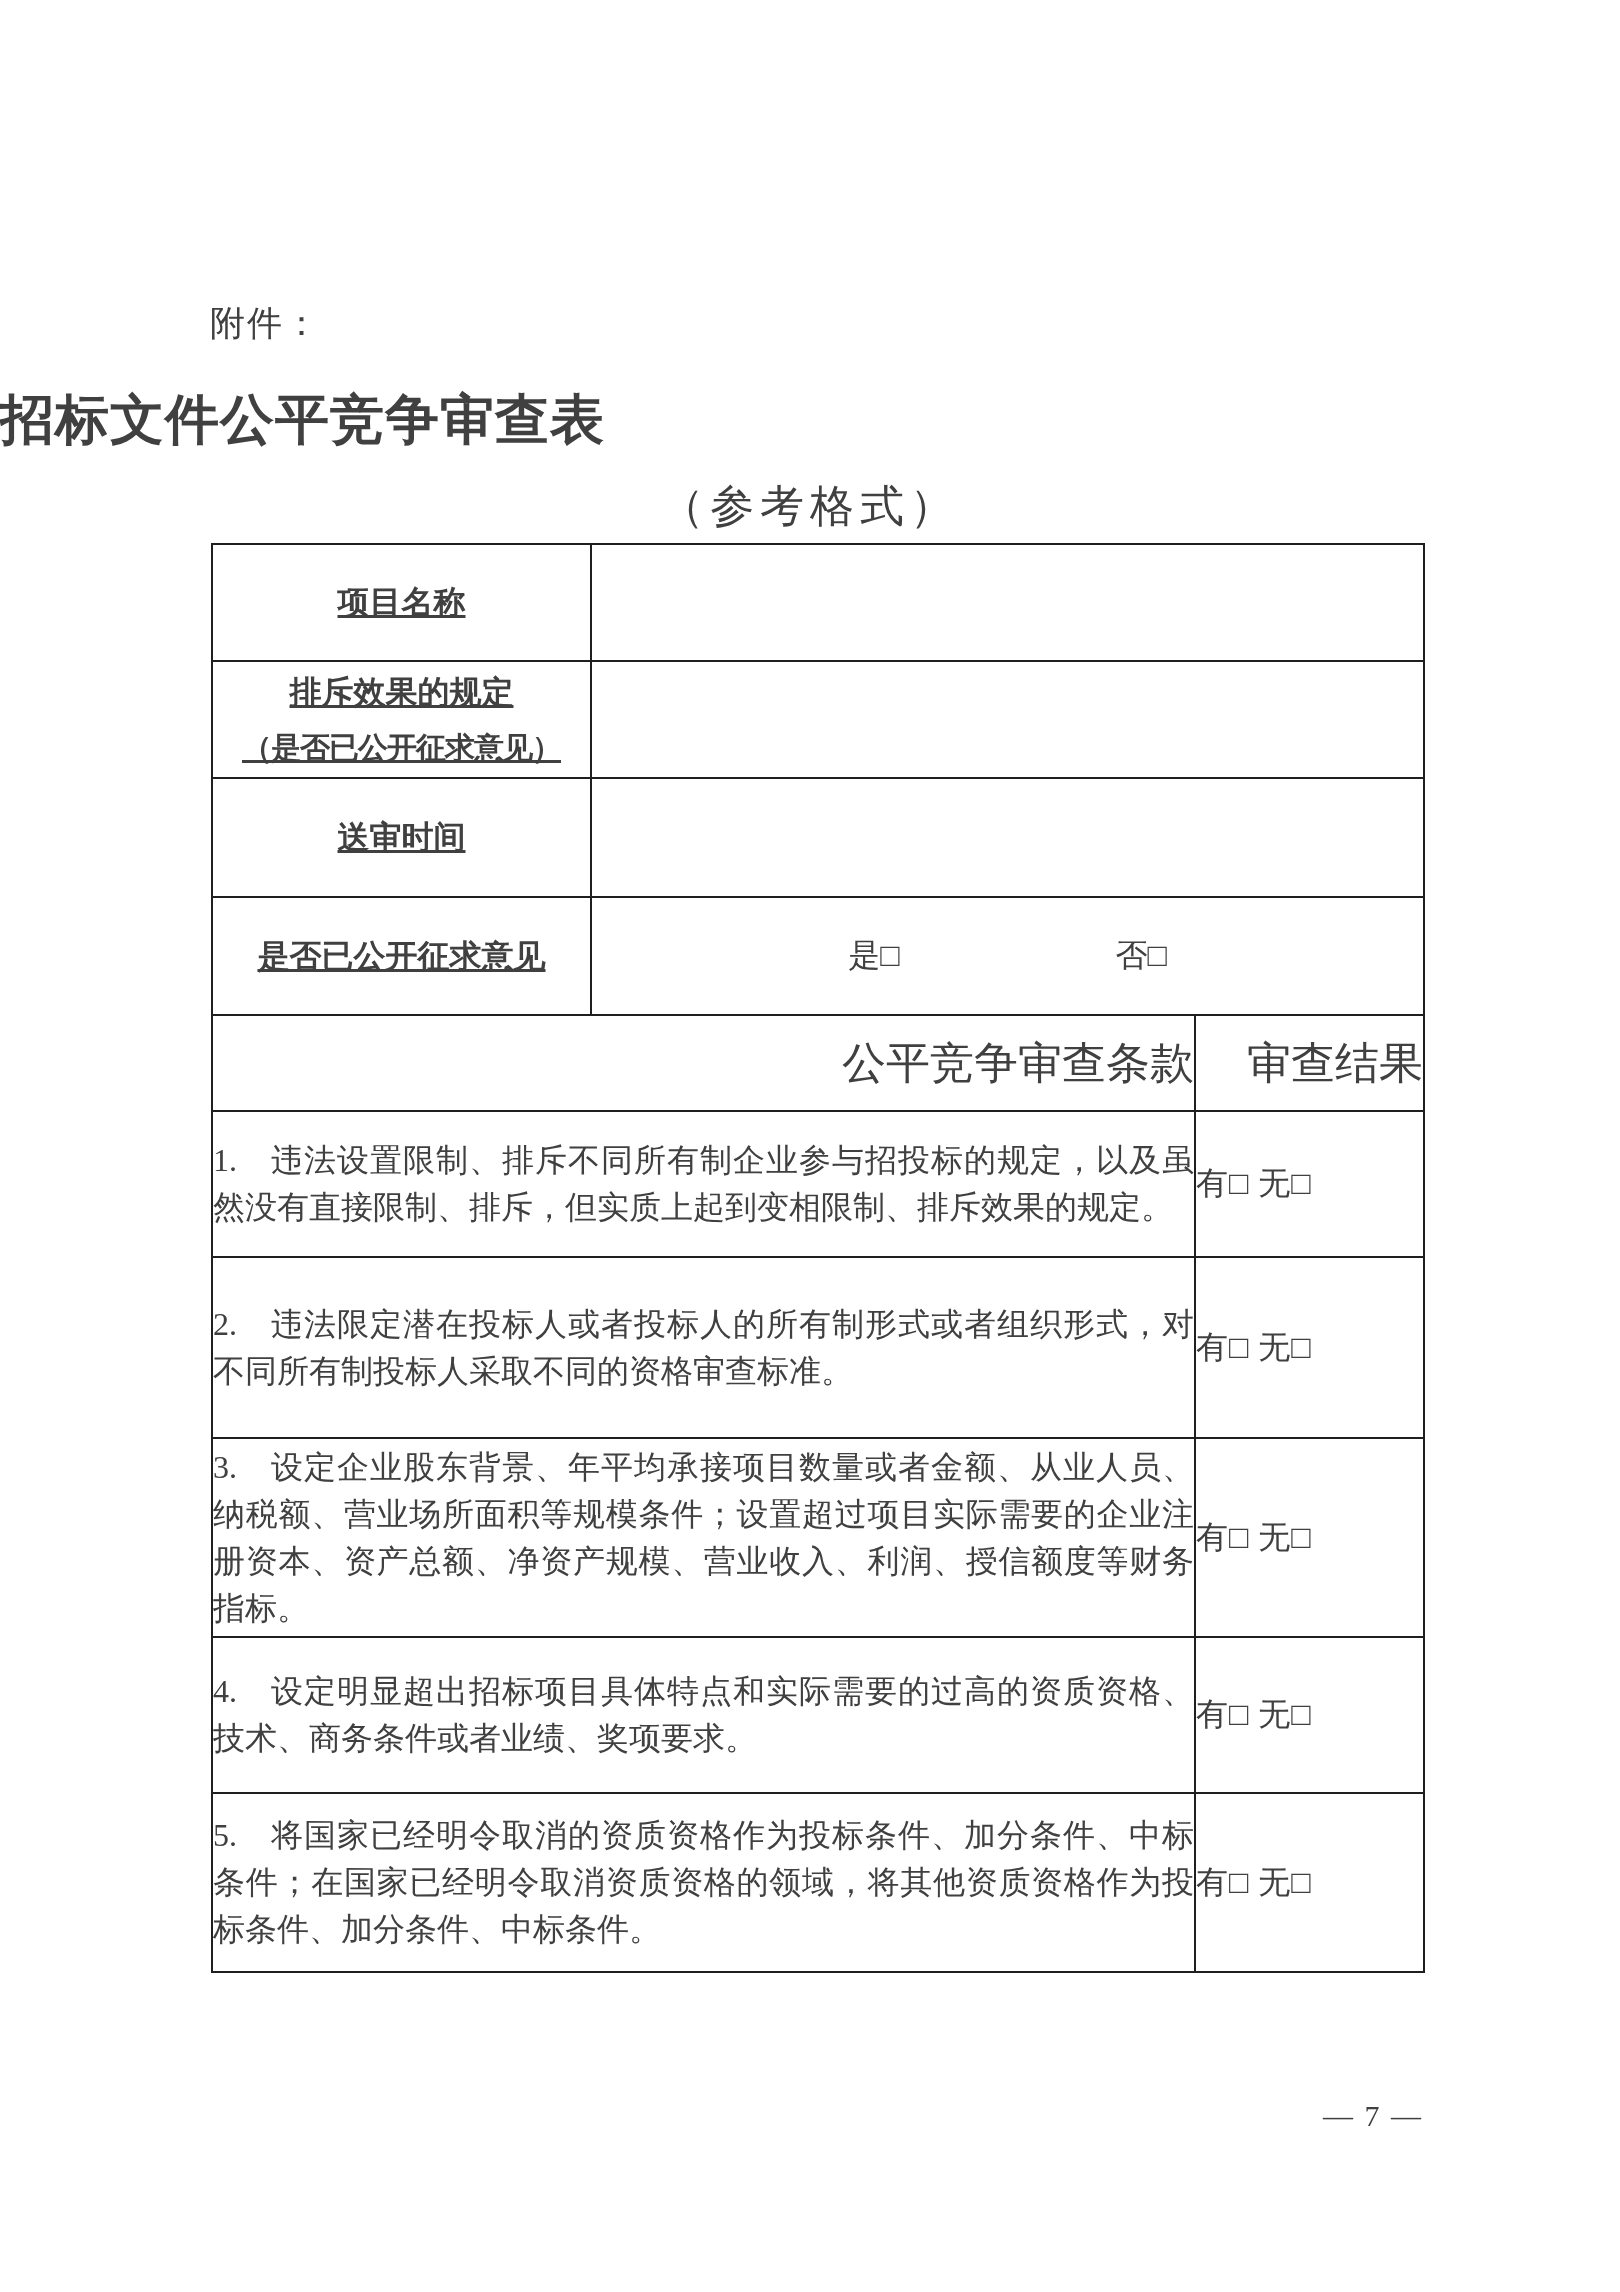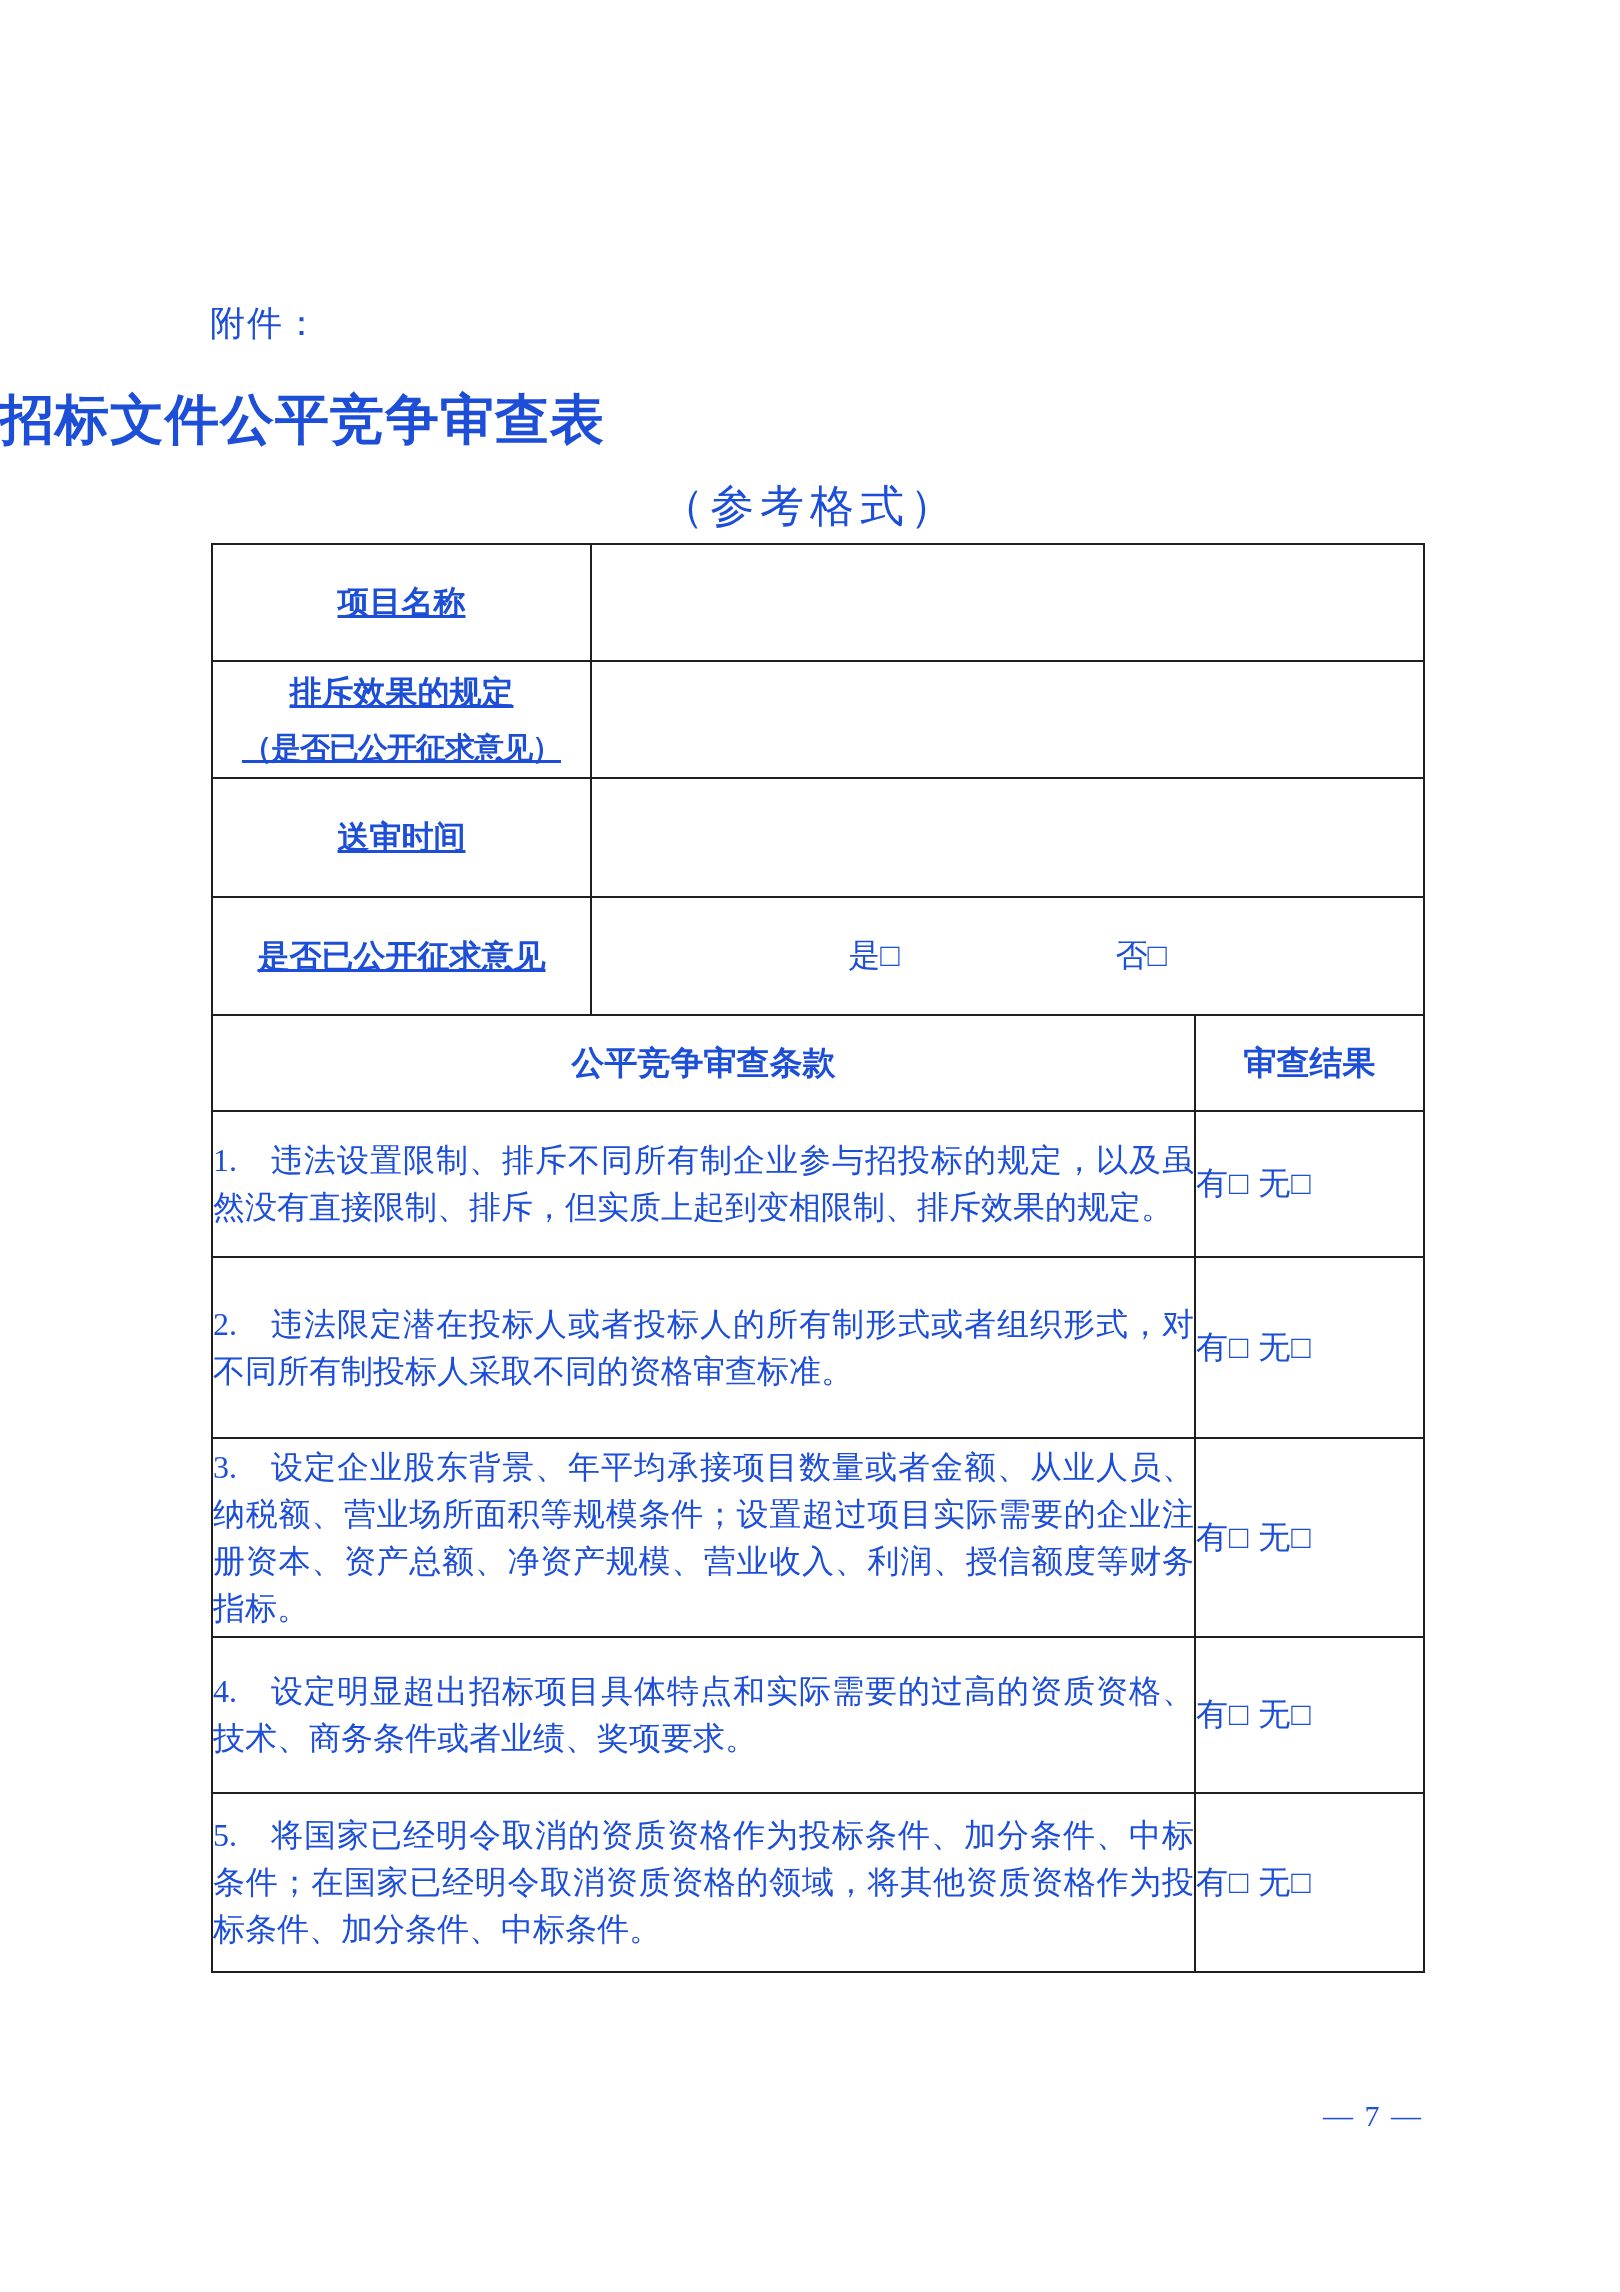"附件：" .page { color: #1d4ed8 -> #404040 }
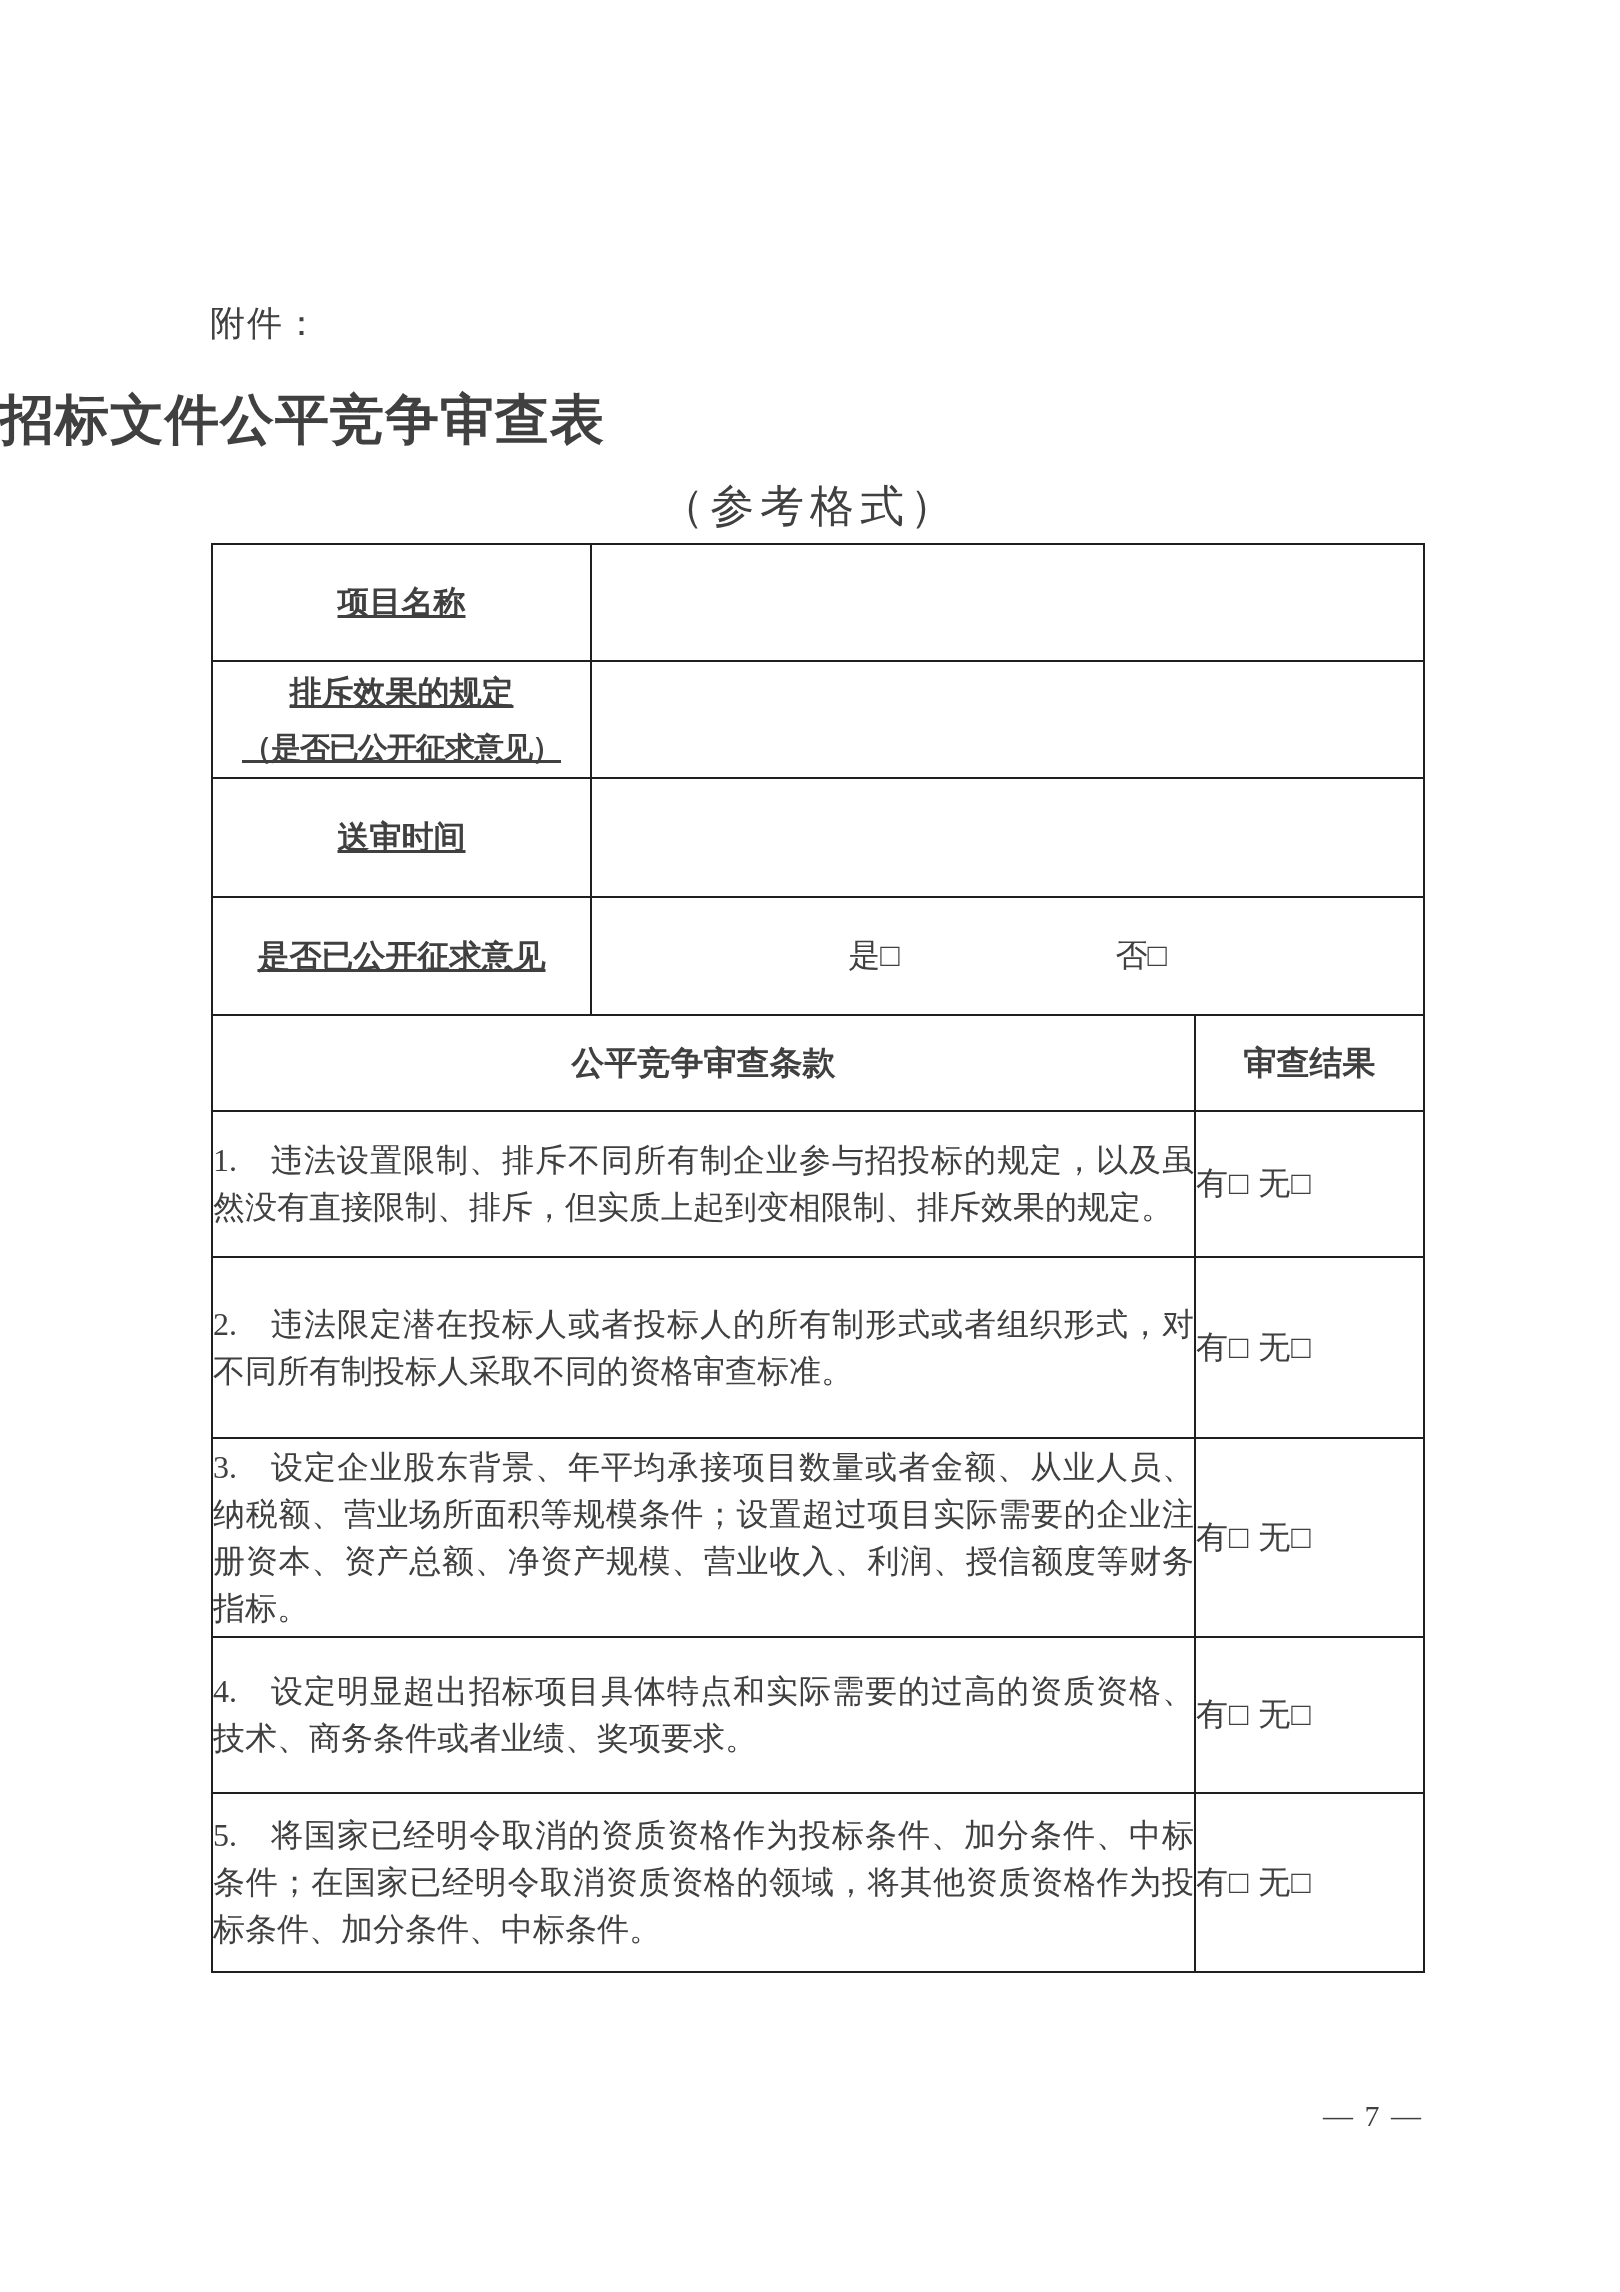"公平竞争审查条款" td.head { font-size: 33px -> 44px; font-weight: 700 -> 400; text-align: center -> right }
